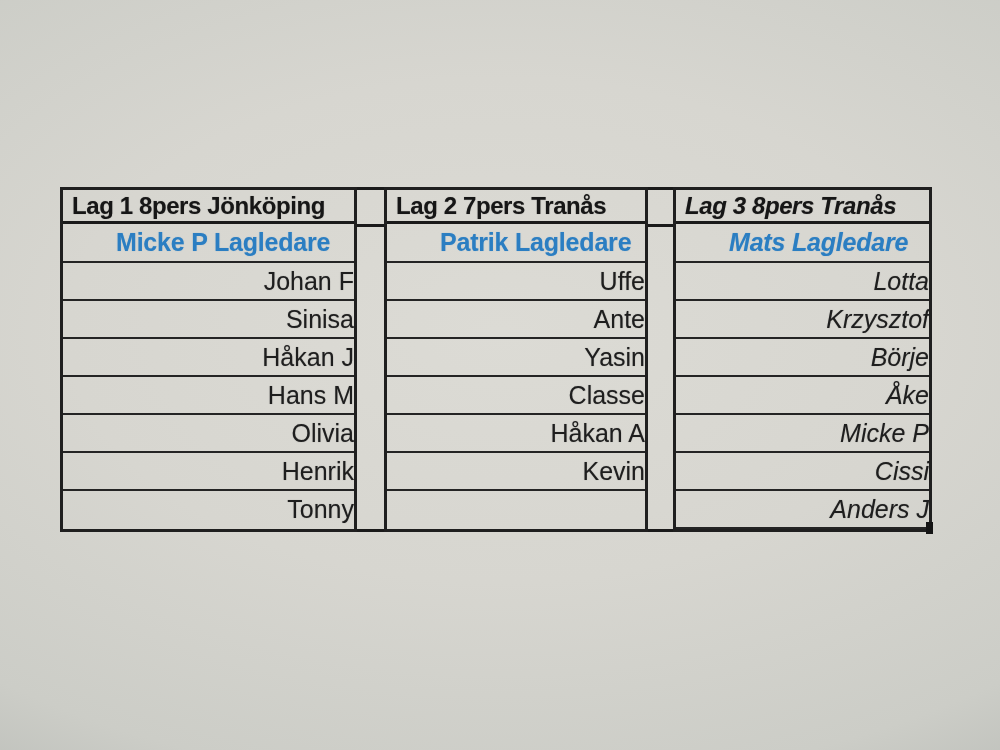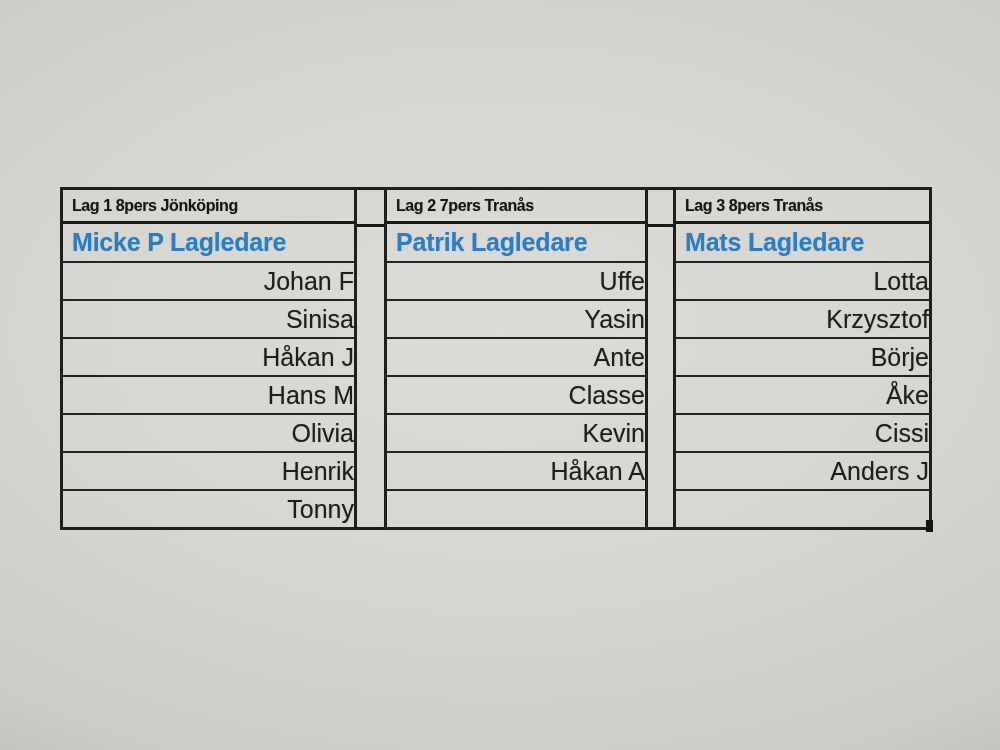"Lag 1 8pers Jönköping" .row.header { font-size: 16px -> 24px }
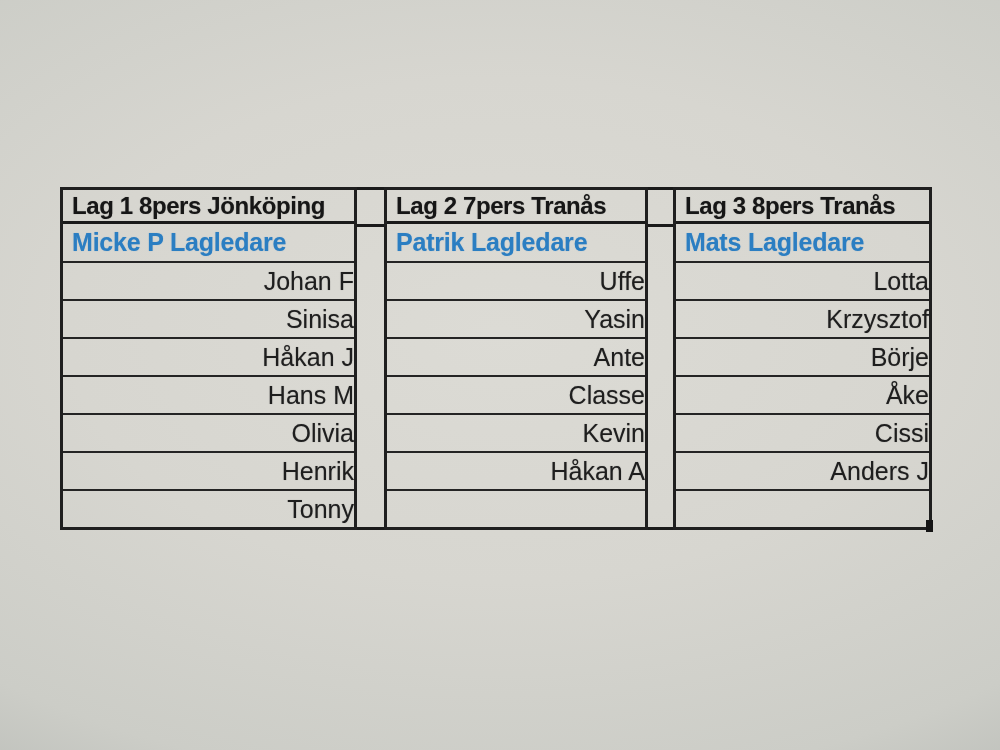"Lag 3 8pers Tranås" .team.t3 { font-style: none -> italic }
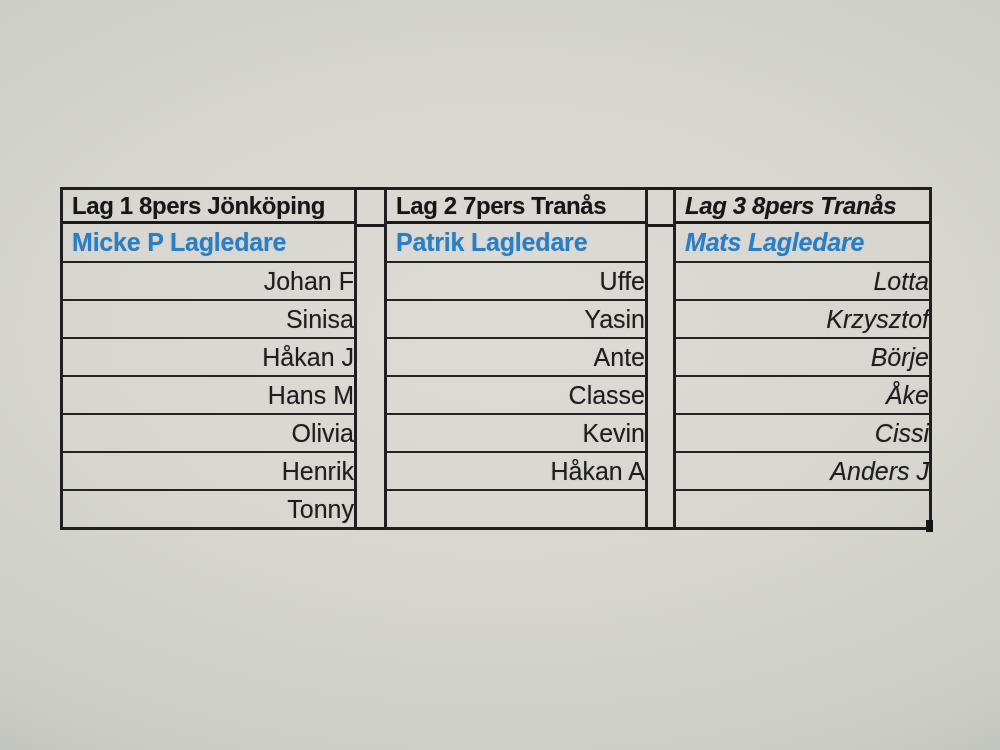"Micke P Lagledare" .leader span { margin-left: none -> 44px }
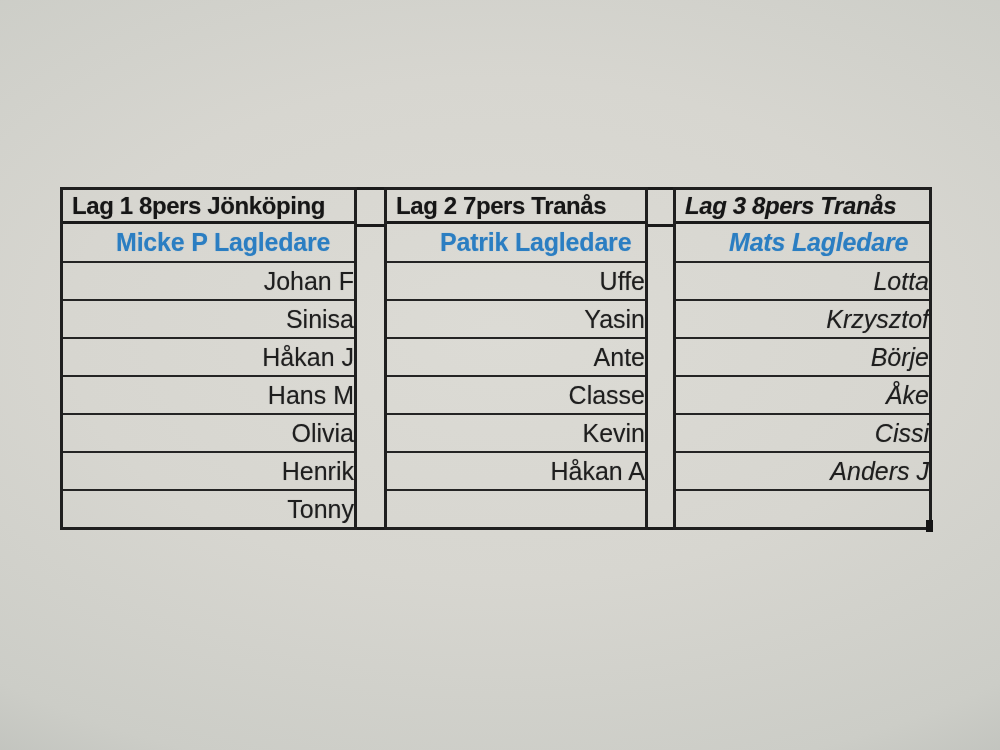"Yasin" div.row { order: before "Ante" -> after "Ante" }
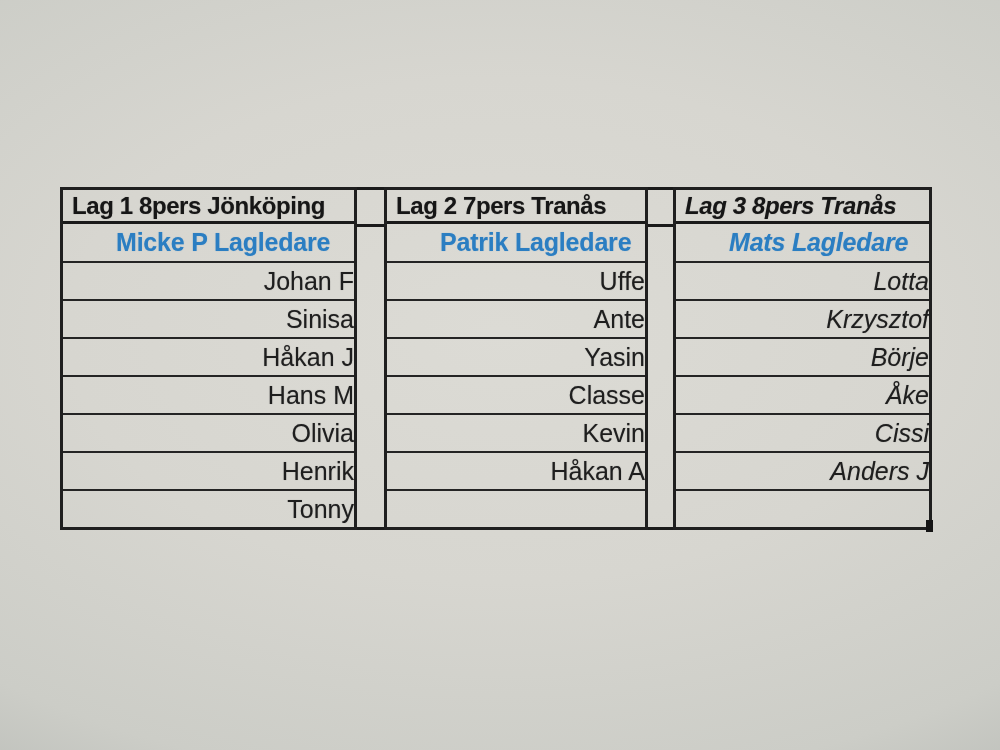"Micke P" div.row { html: none -> <div> <span>Micke P</span> </div> }
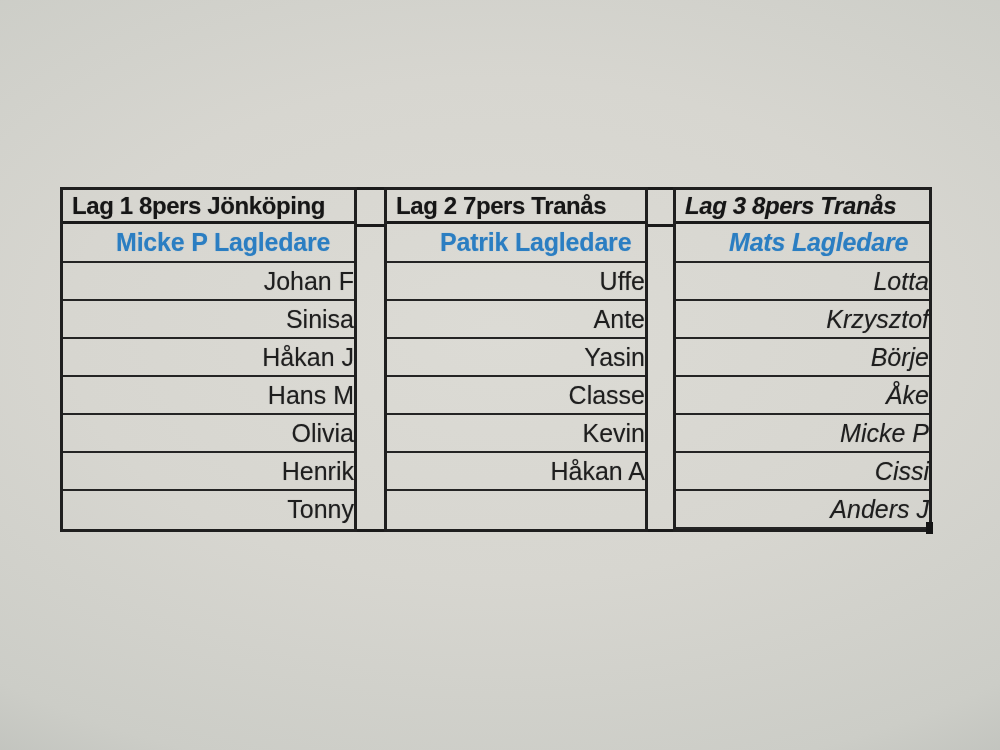"Kevin" div.row { order: before "Håkan A" -> after "Håkan A" }
